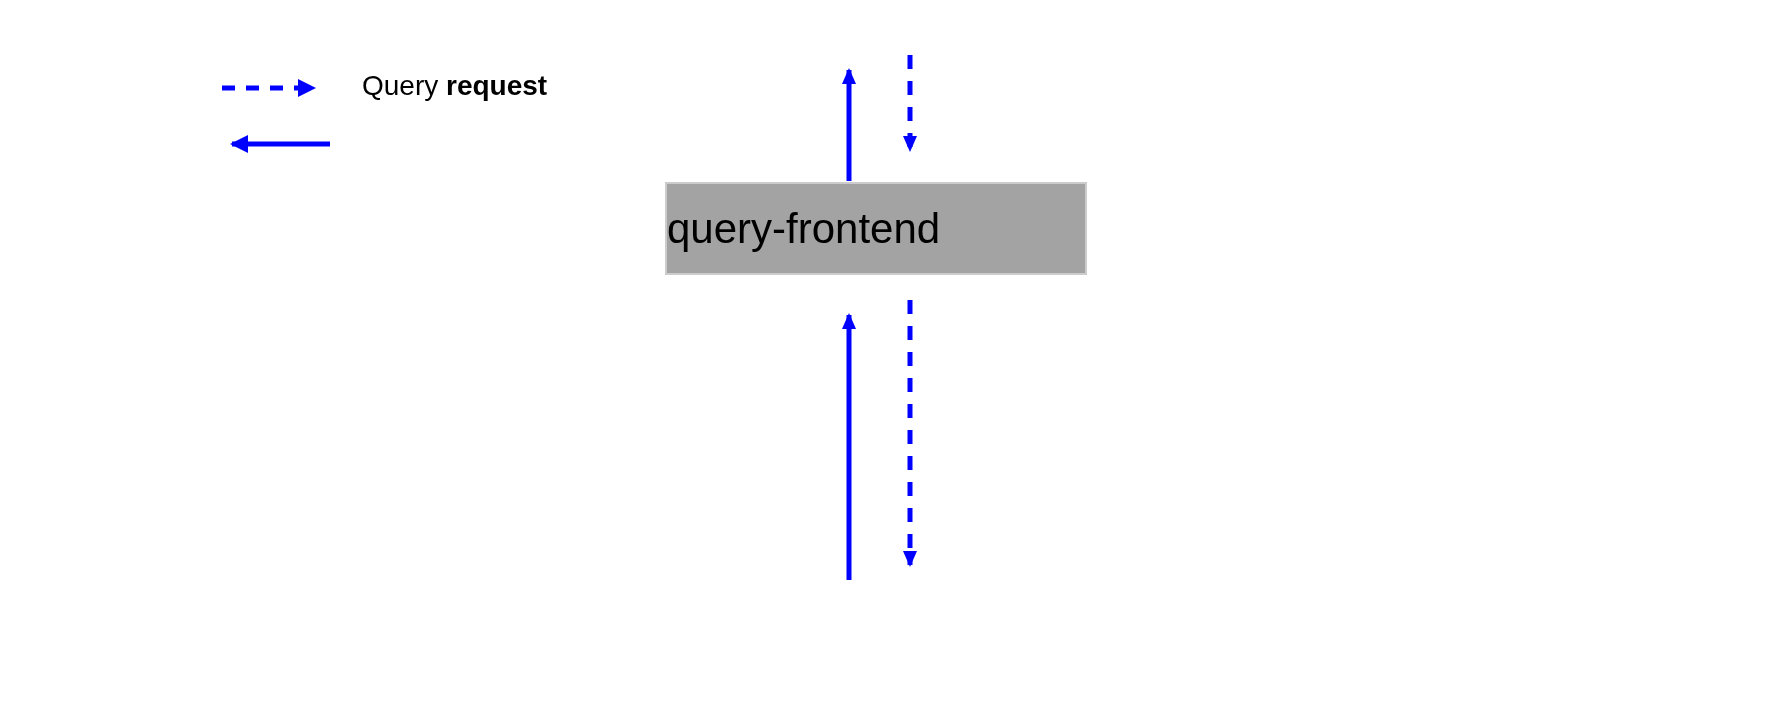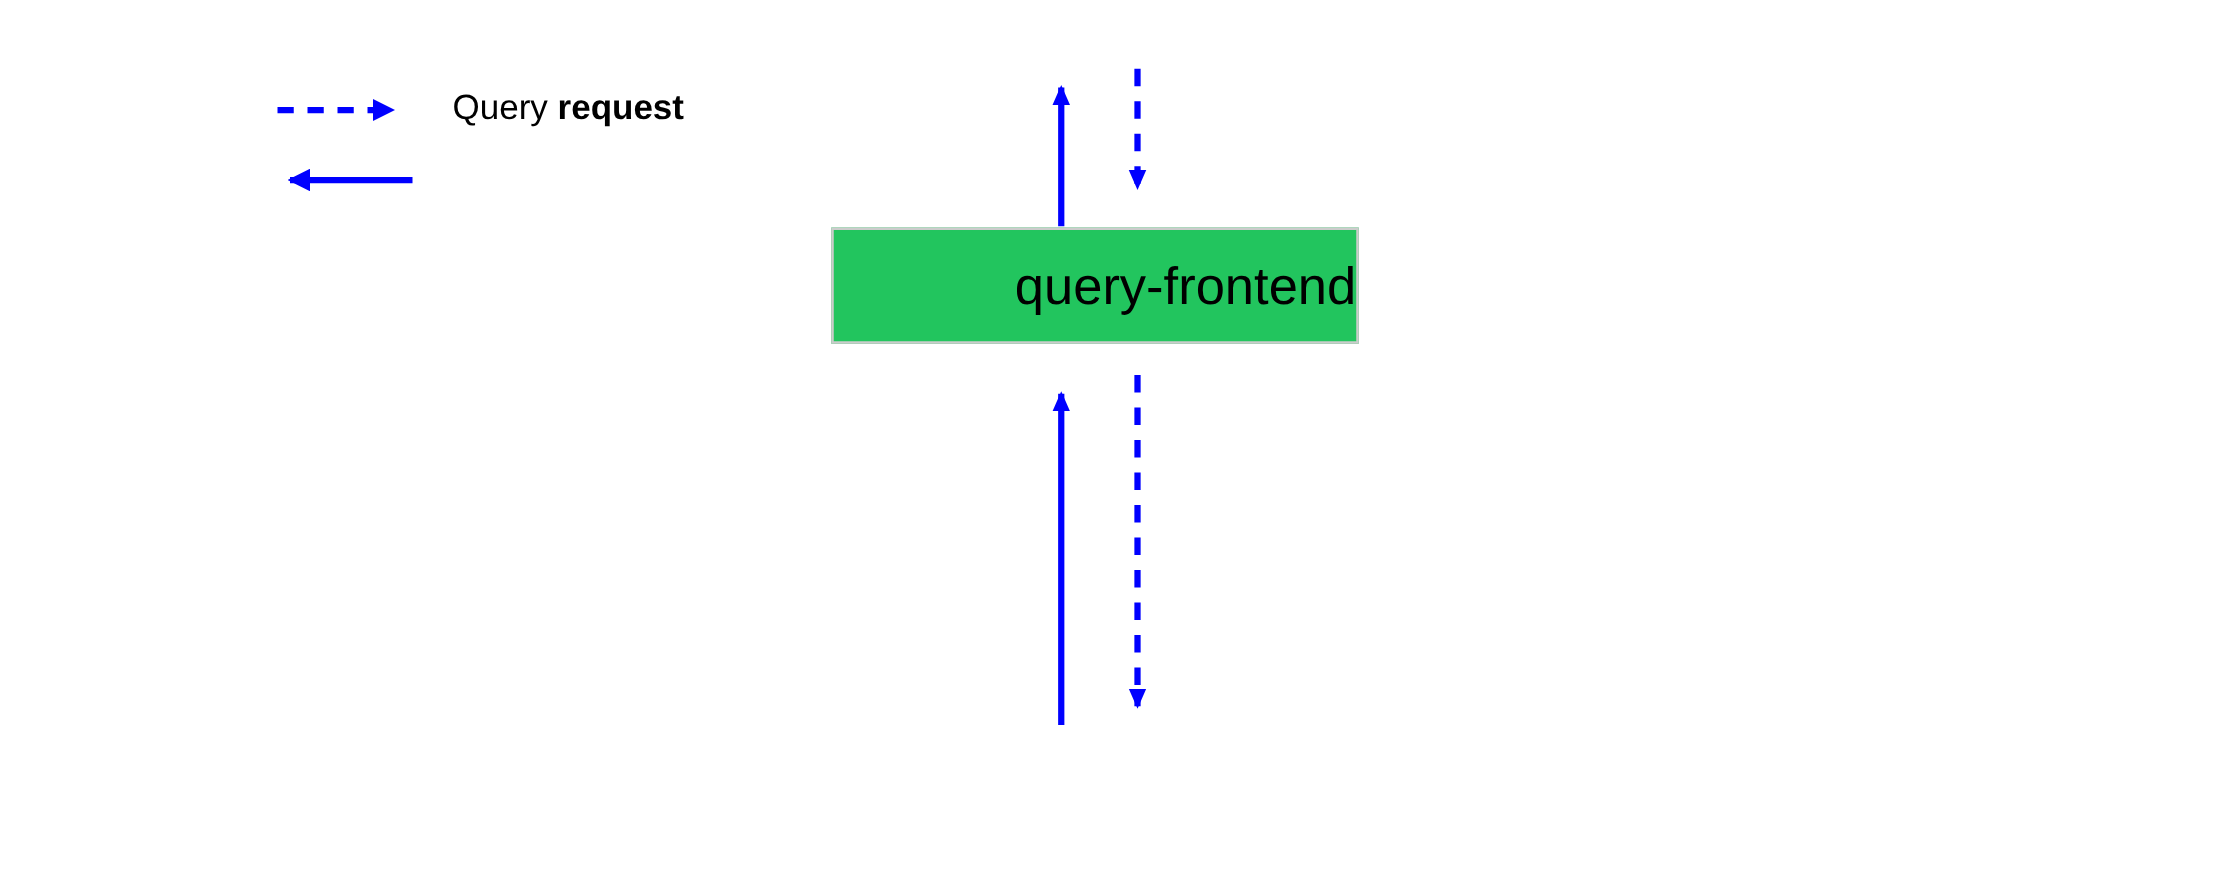"query-frontend" .node-box { background: #22c55e -> #a3a3a3; justify-content: flex-end -> flex-start }
